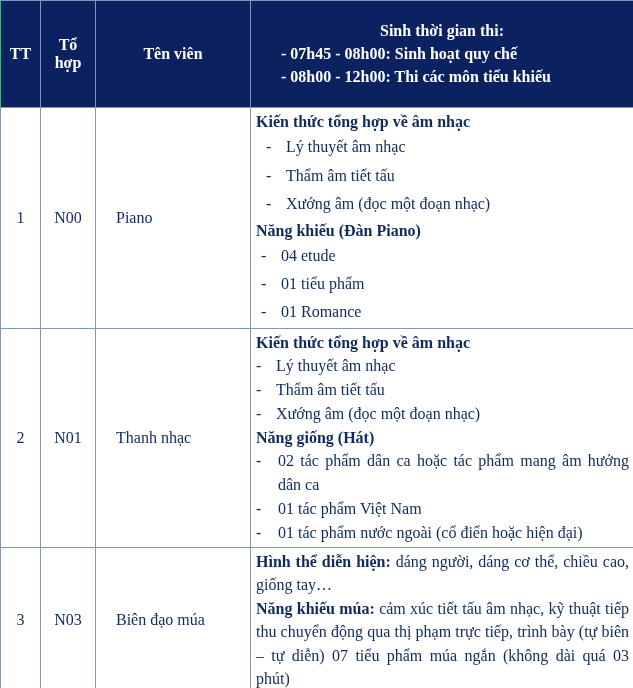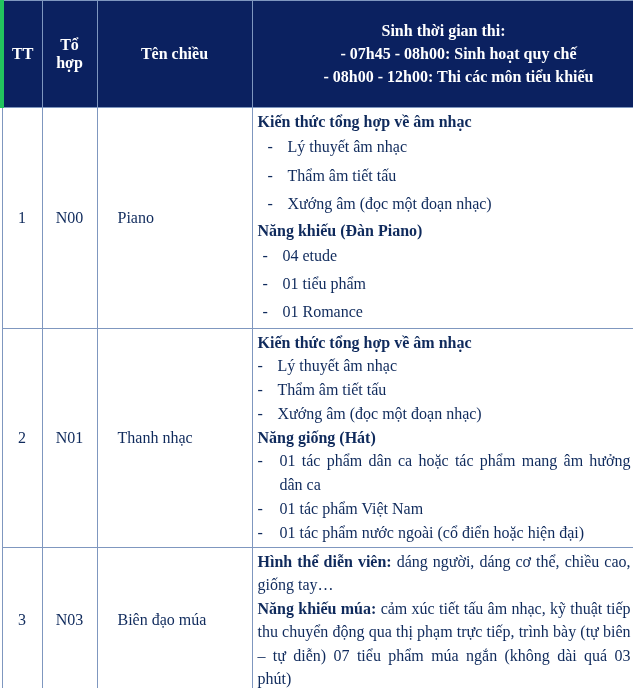"TT" thead th.tl { border-left: 4px solid #22c55e -> 1px solid #22c55e }
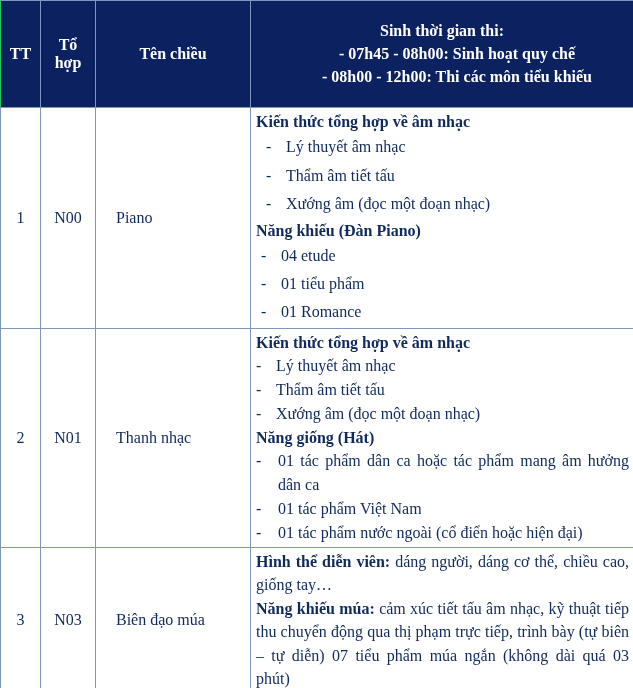"Tên chiều" th { text: chiều -> viên }
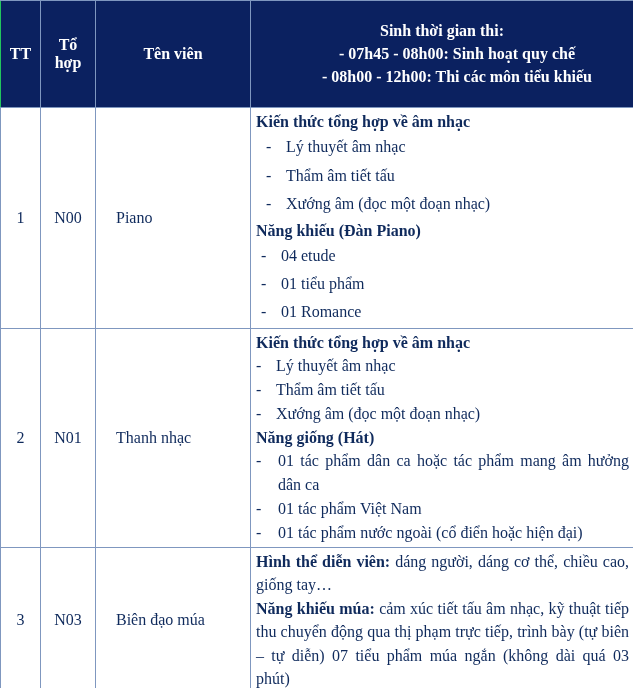"- 07h45 - 08h00: Sinh" .hdr-line { text-align: center -> left }
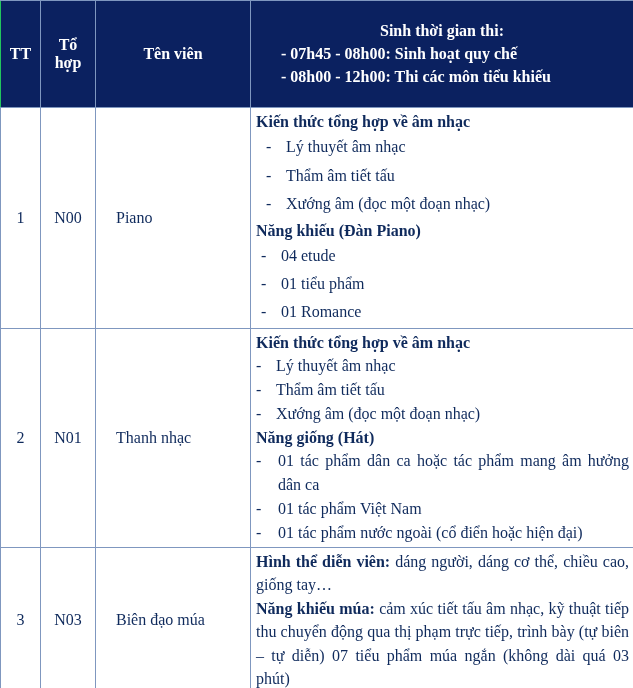"01 tác phẩm dân ca" span.tx { text: 01 -> 02 }
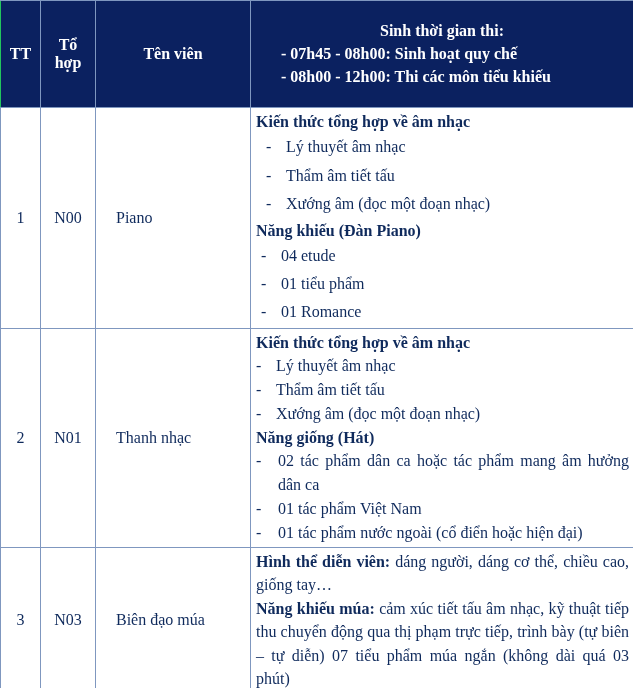"Hình thể diễn viên:" b { text: viên -> hiện }
